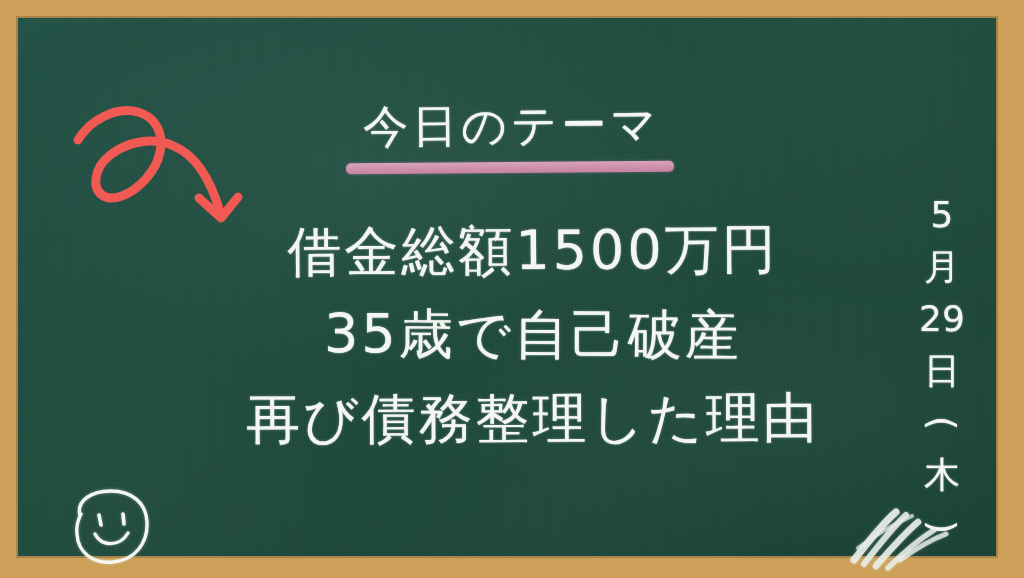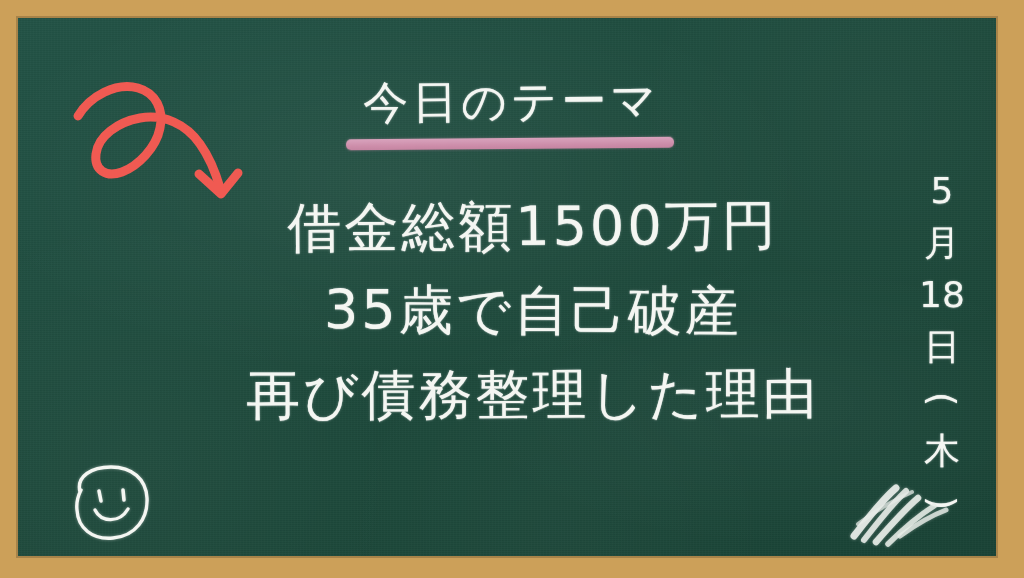"今日のテーマ" .layer { margin-top: none -> 24px }
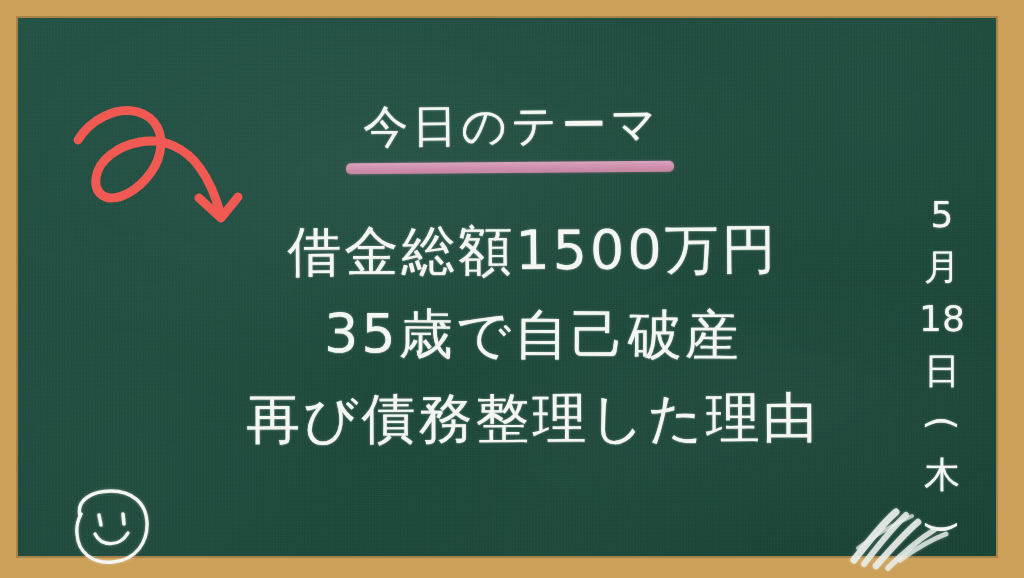"18" span.date-ch { text: 18 -> 29 }
